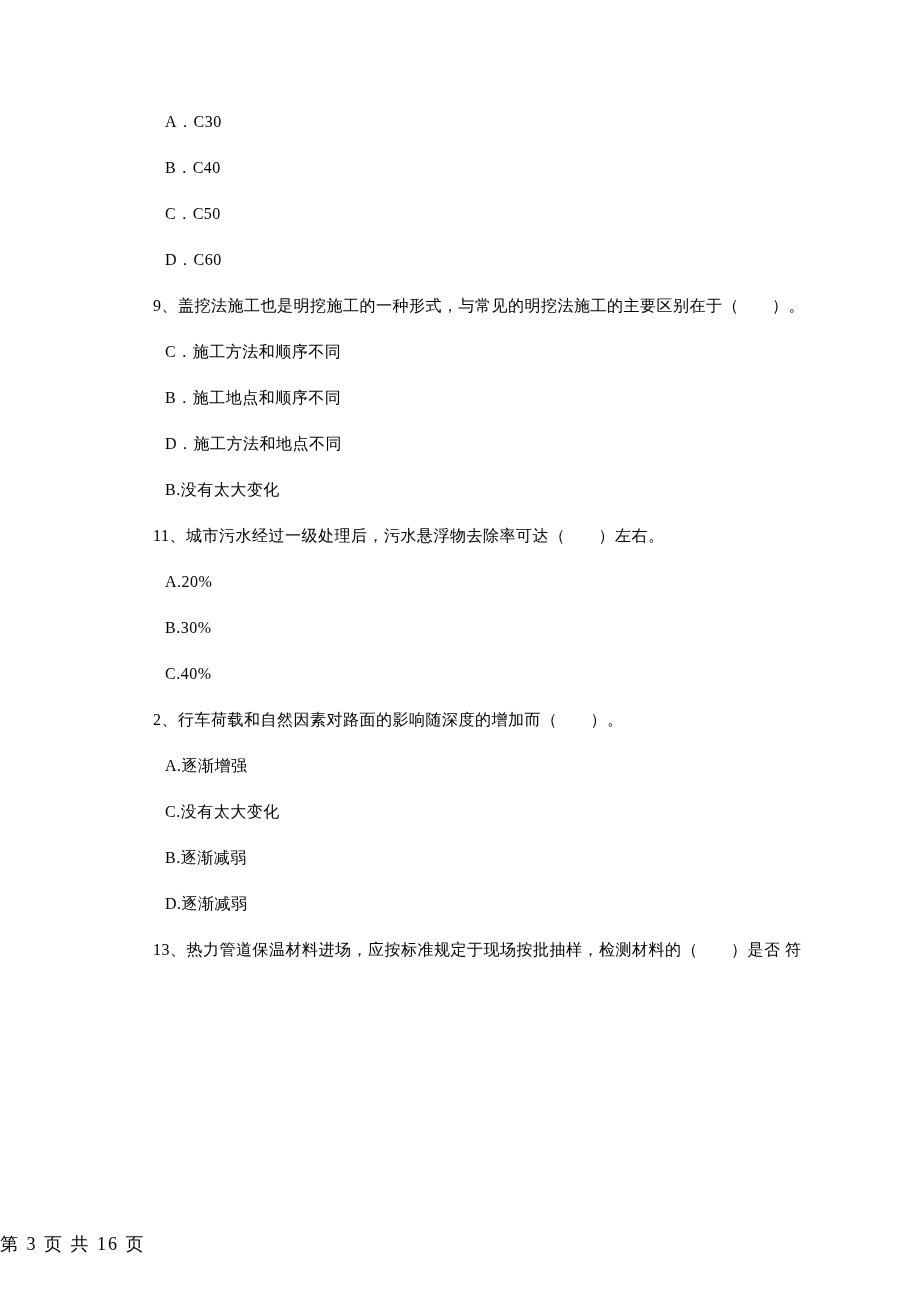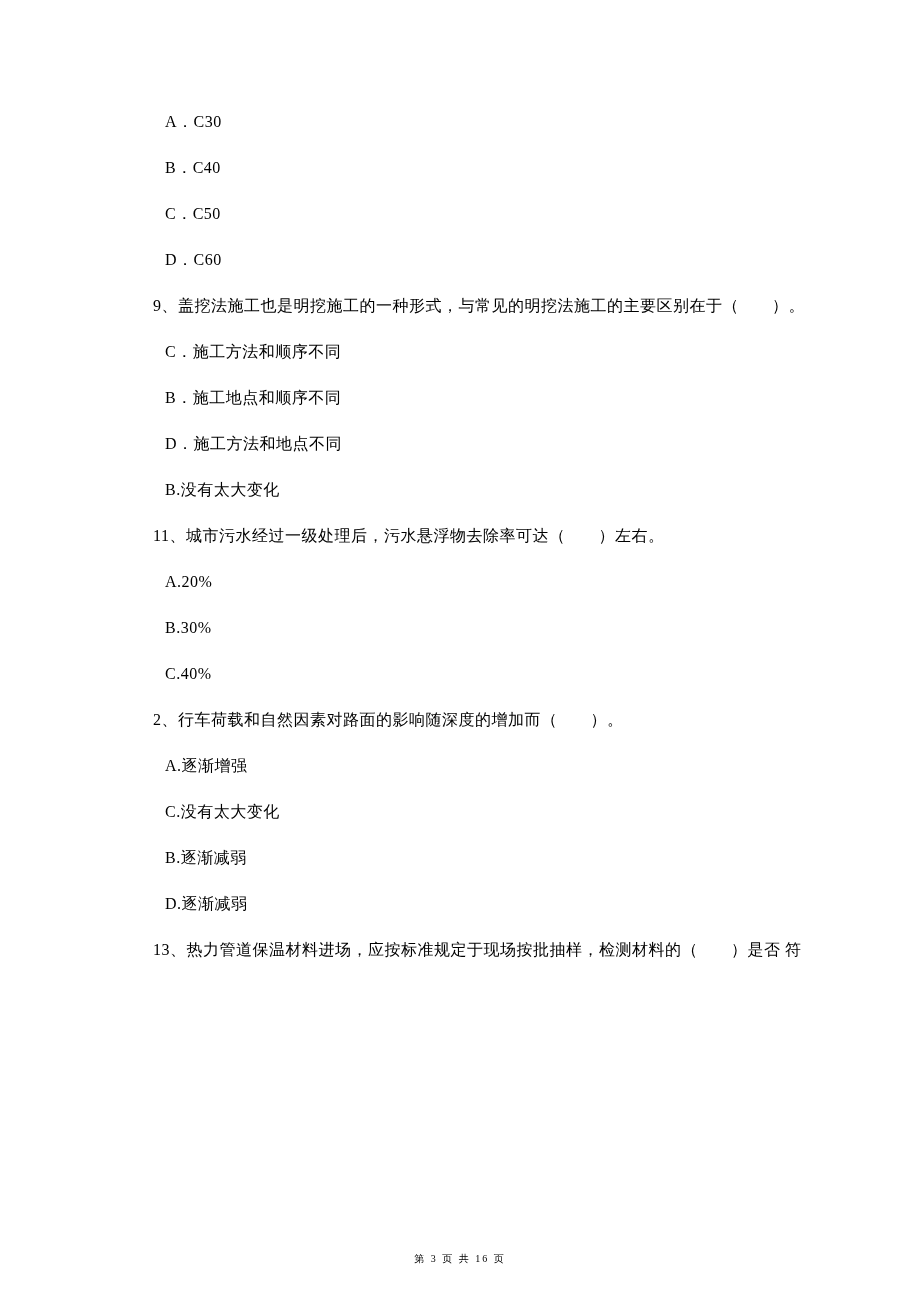"第 3 页 共 16" .footer { bottom: 36px -> 44px; font-size: 10px -> 18px; text-align: center -> none }
